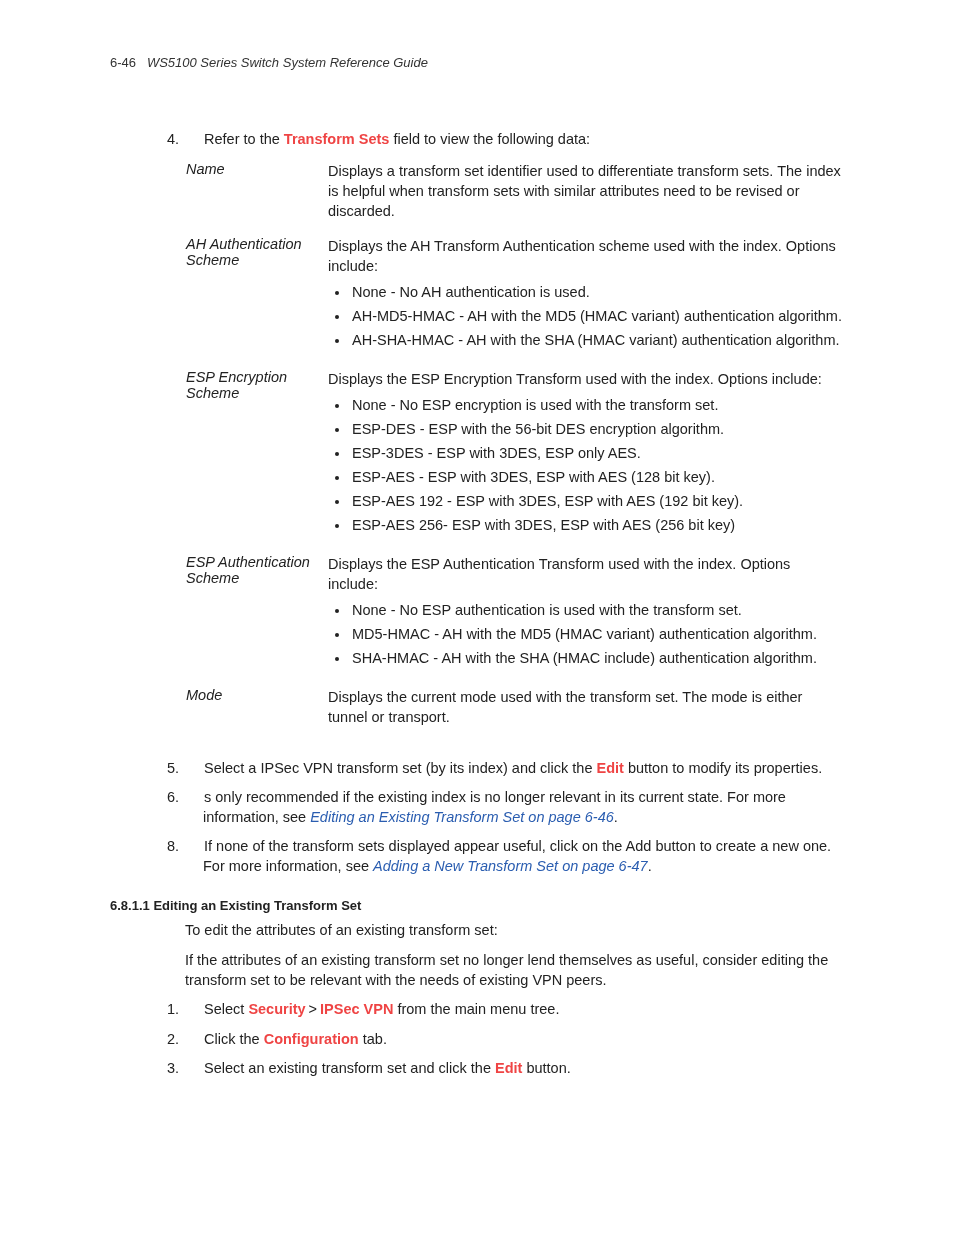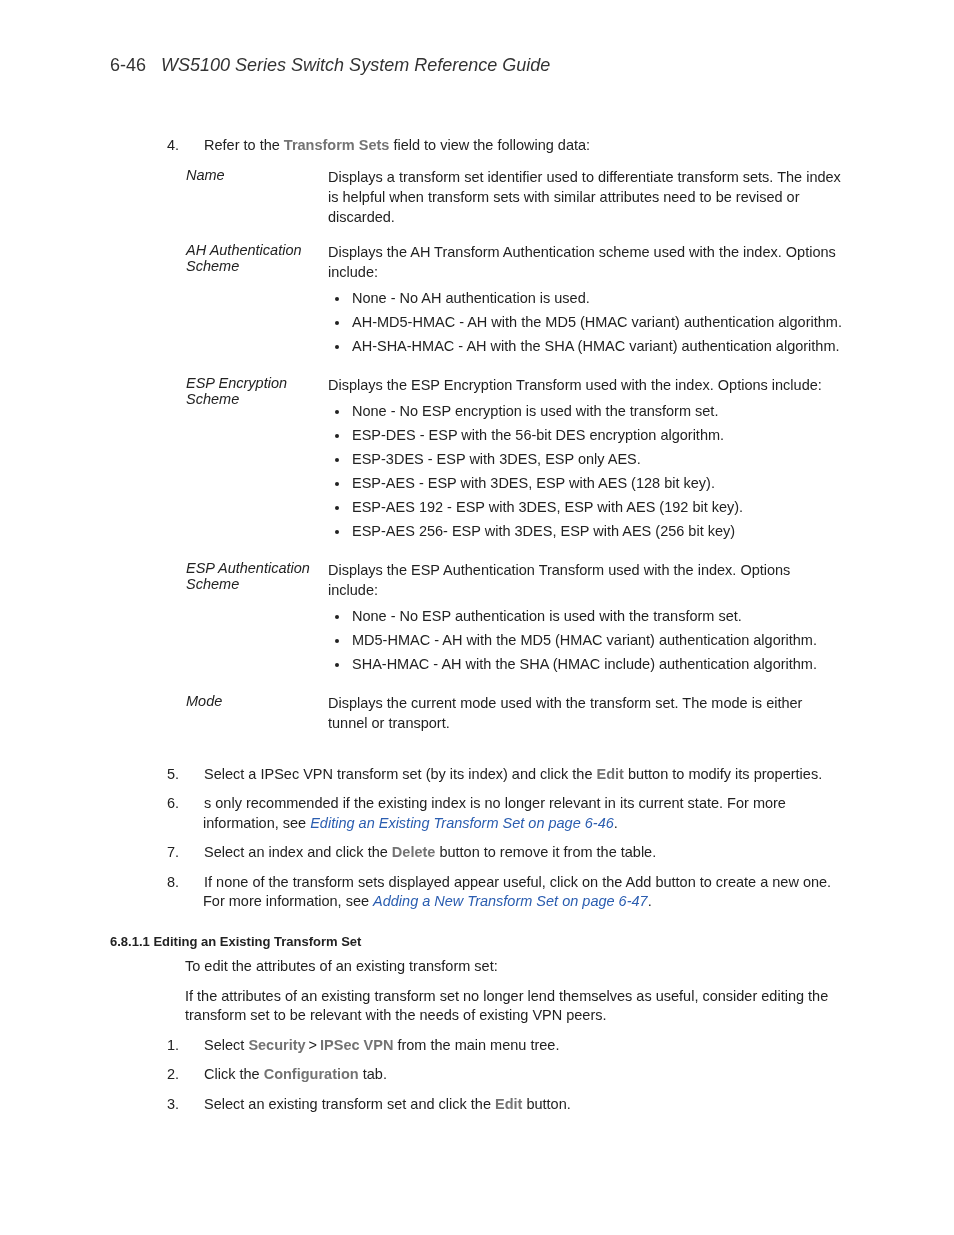"6-46 WS5100 Series Switch System" .running-head { font-size: 18px -> 13px }
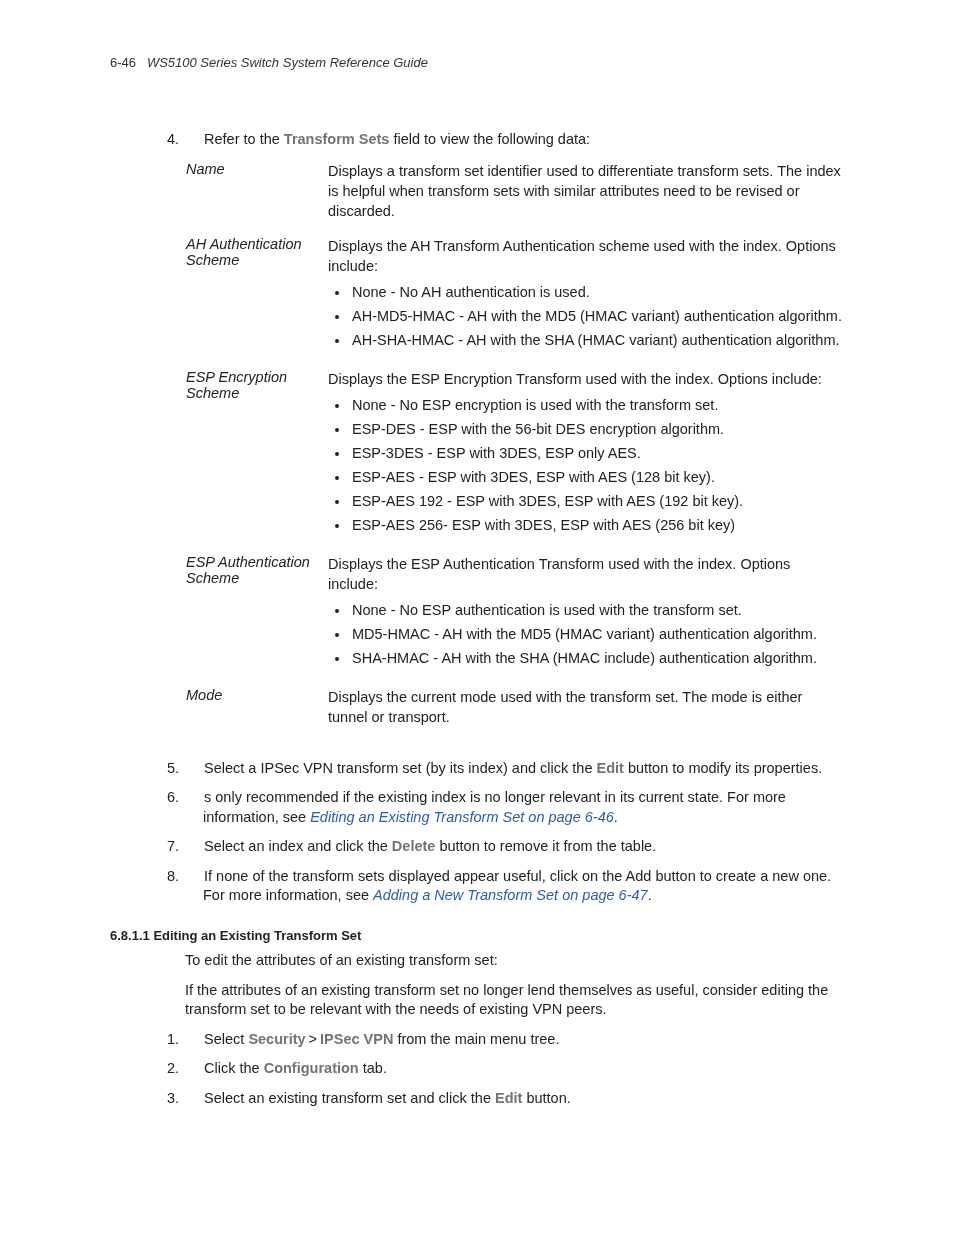"Transform Sets" .bold-gray { color: #737373 -> #ef4444 }
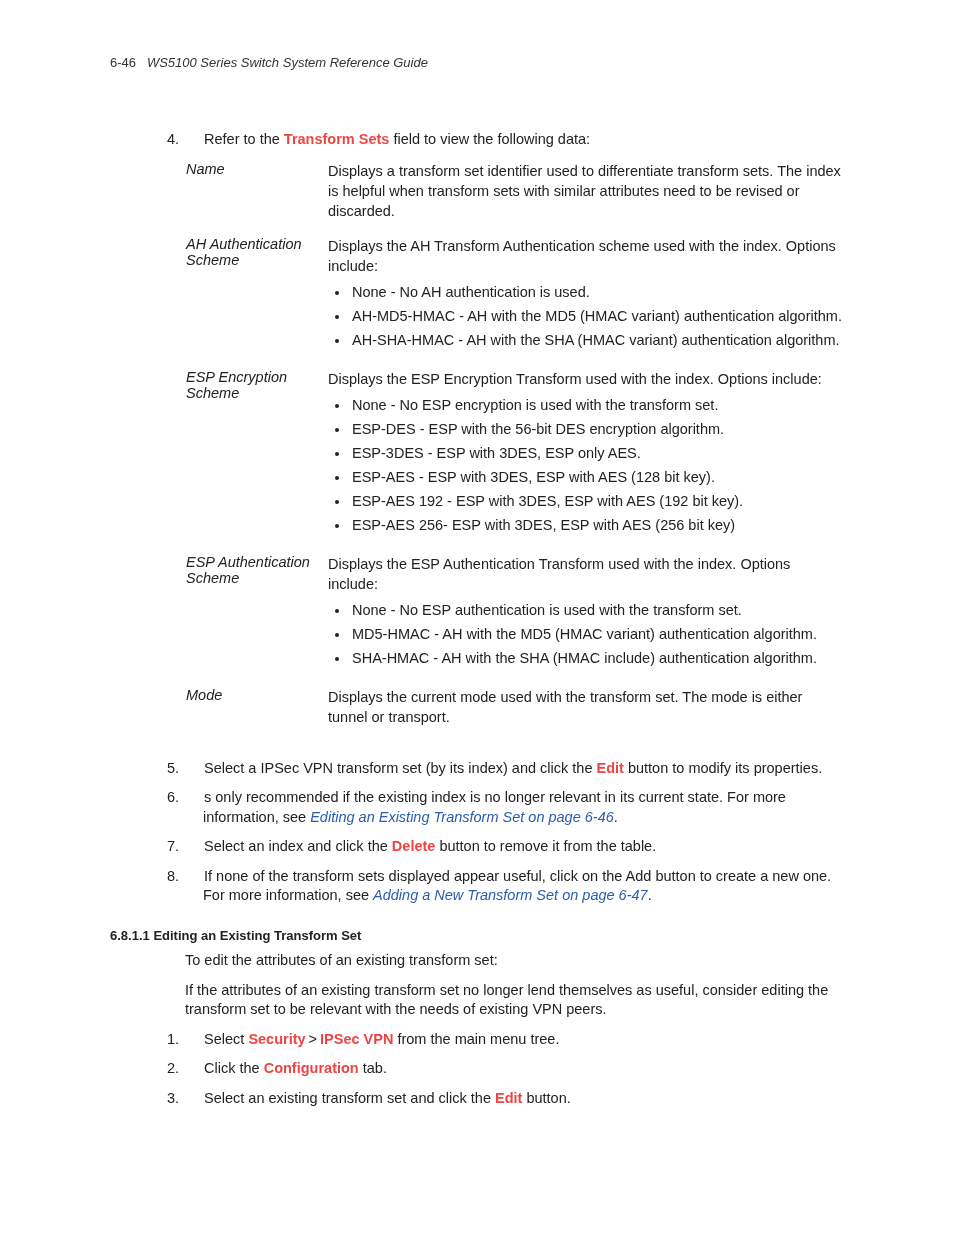"7. Select an index and" div.ol-item { html: <div> <span>7.</span> <span>Select an index and click the </span><span>Delete</span><span> button to remove it from the table.</span> </div> -> none }
